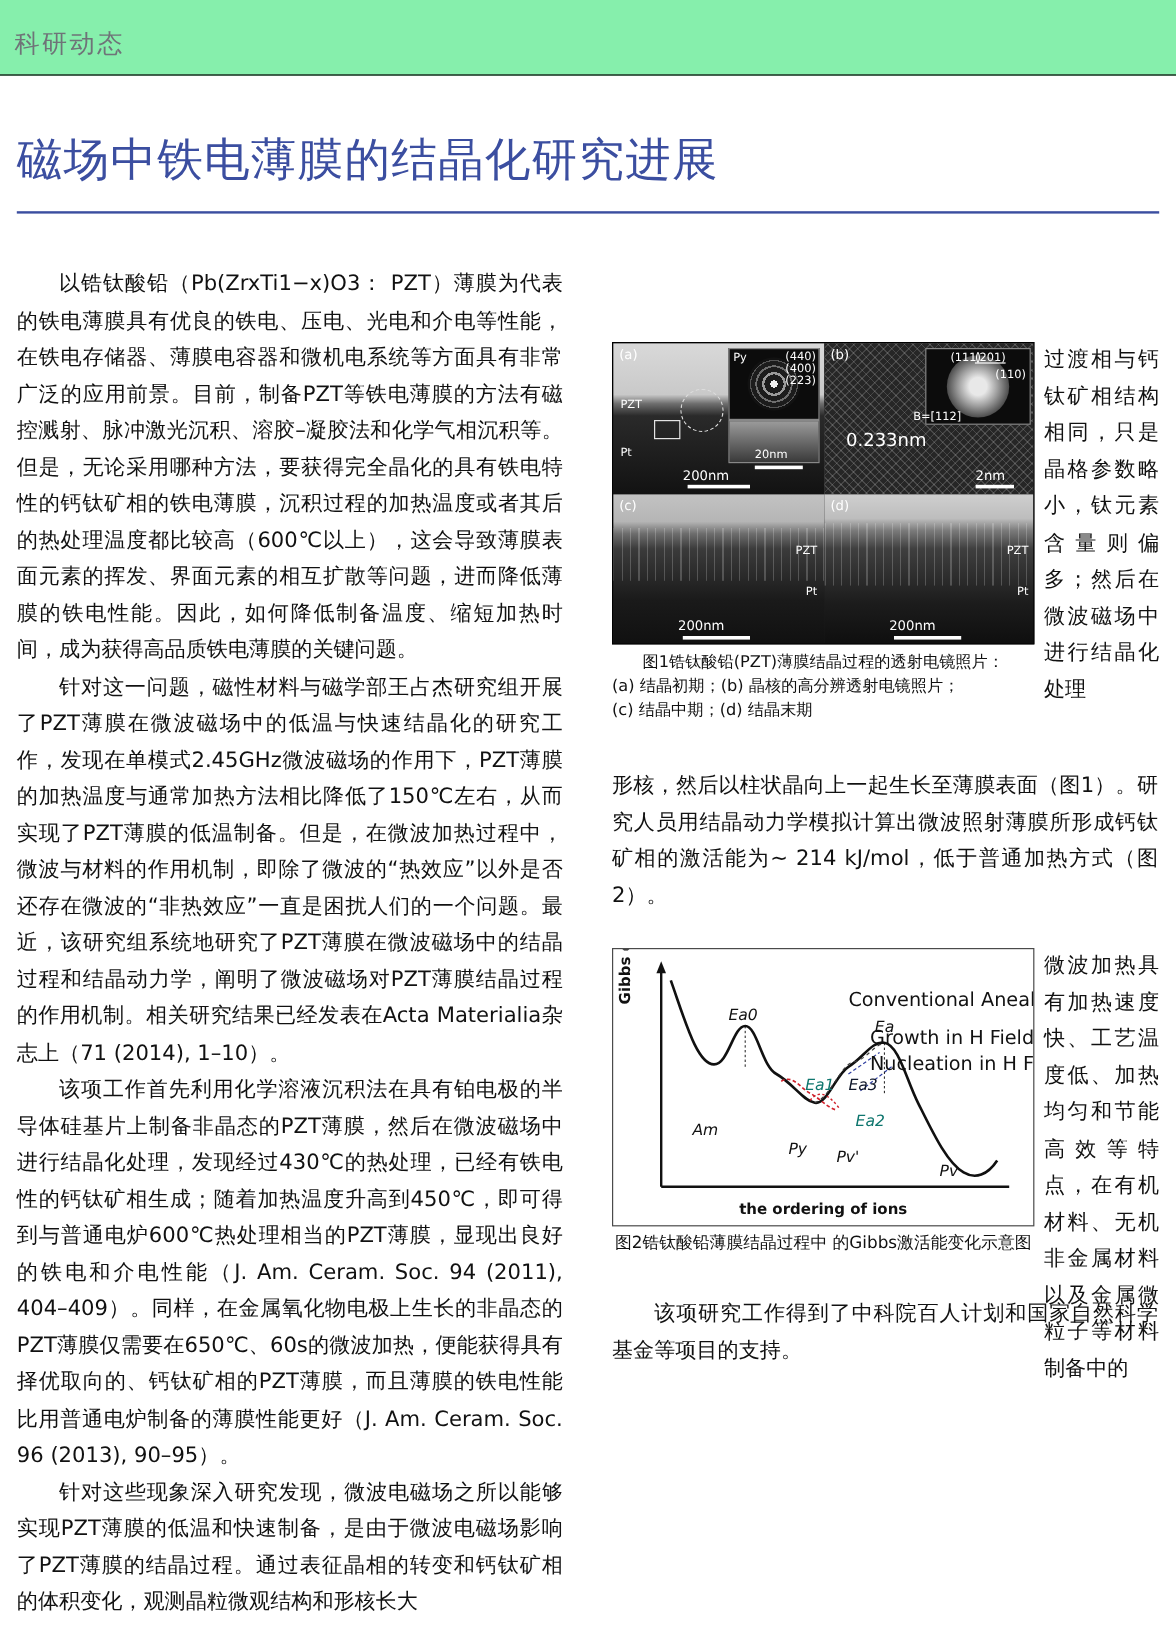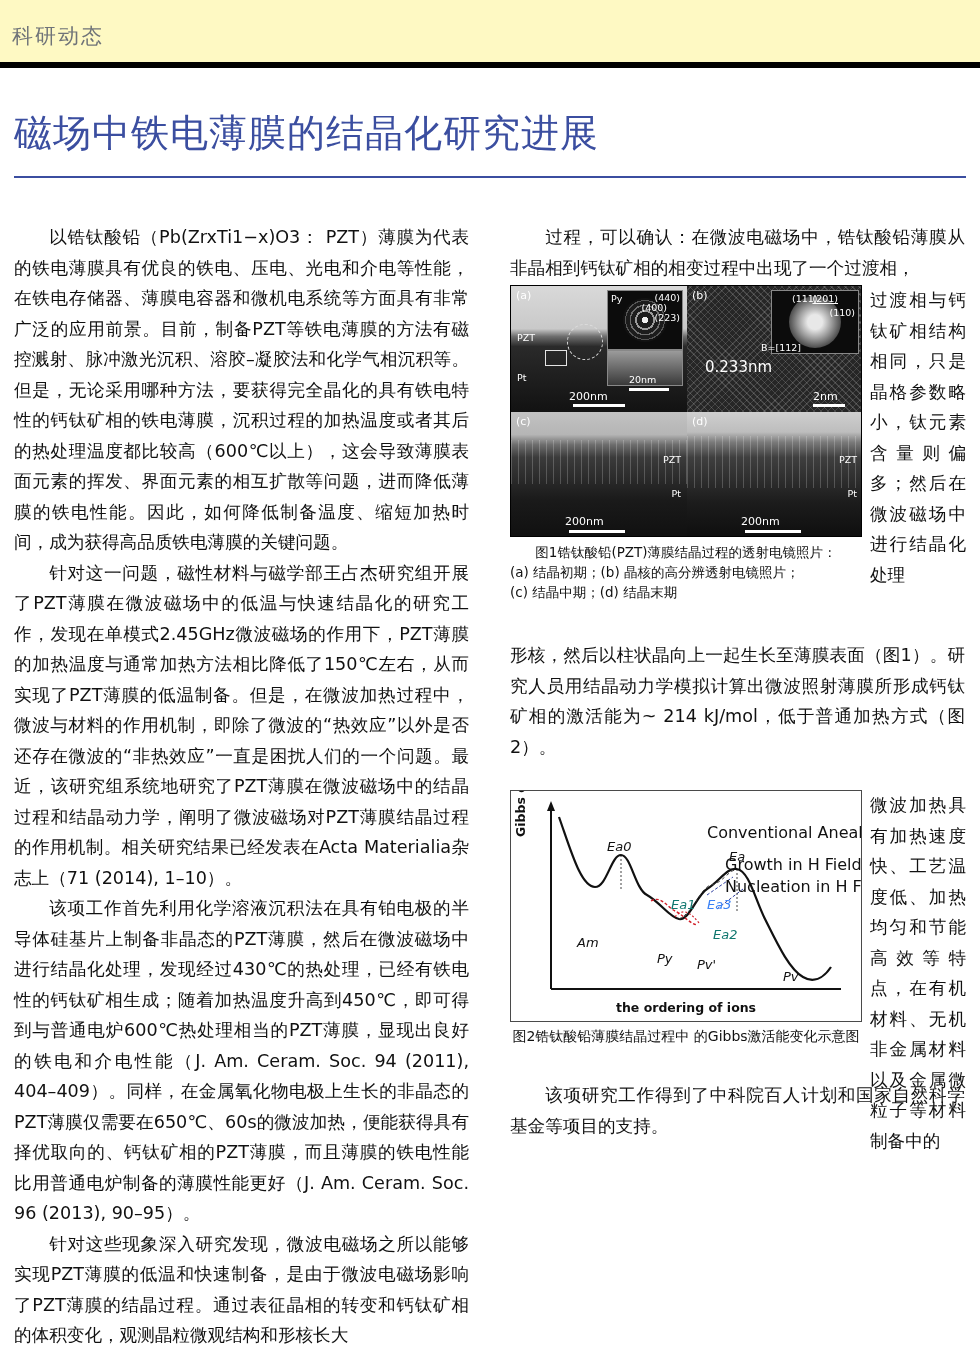"科研动态" .header-band { background: #fef9c3 -> #86efac; border-bottom: 6px solid #000000 -> 1px solid #000000 }
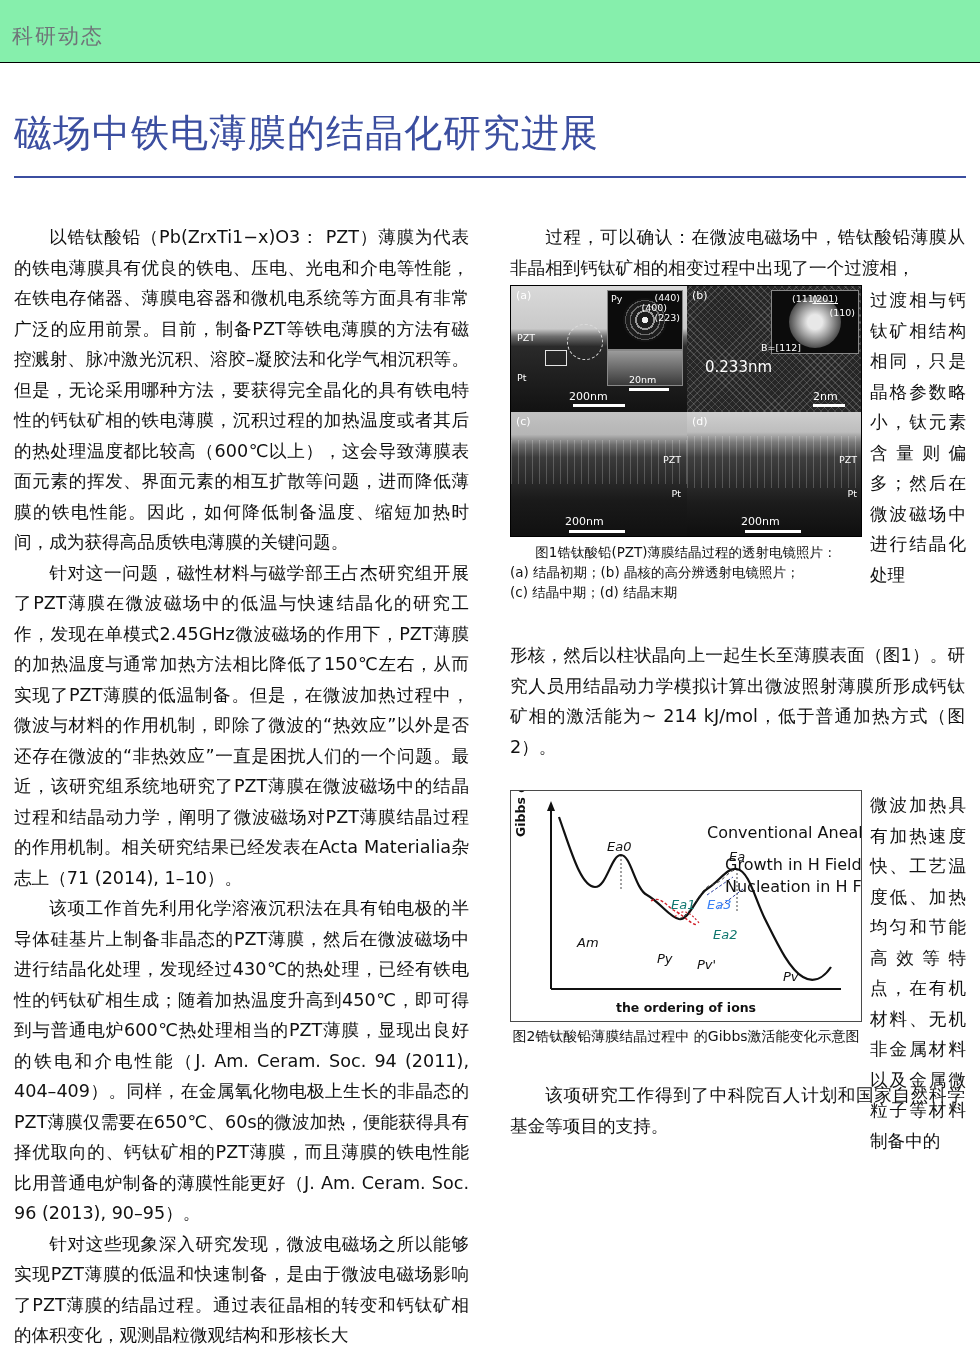"过程，可以确认：在微波电磁场中，锆钛酸铅薄膜从非晶相到钙钛矿相的相变过程中出现了" div.col { html: <div> <p>过程，可以确认：在微波电磁场中，锆钛酸铅薄膜从非晶相到钙钛矿相的相变过程中出现了一个过渡相，</p> </div> -> none }
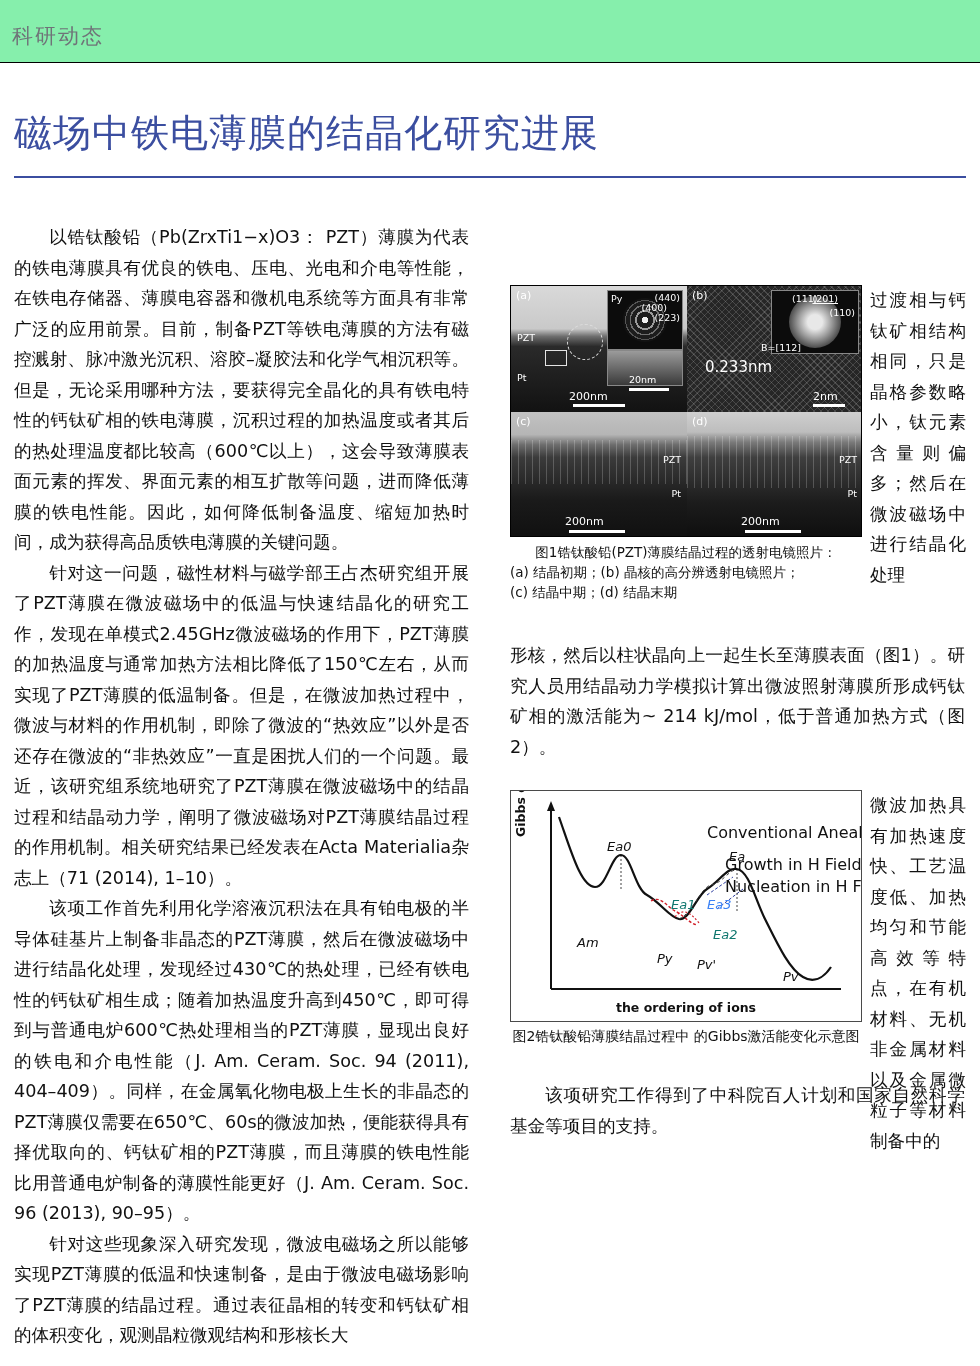"(400)" div.lbl { right: 15px -> 2px }
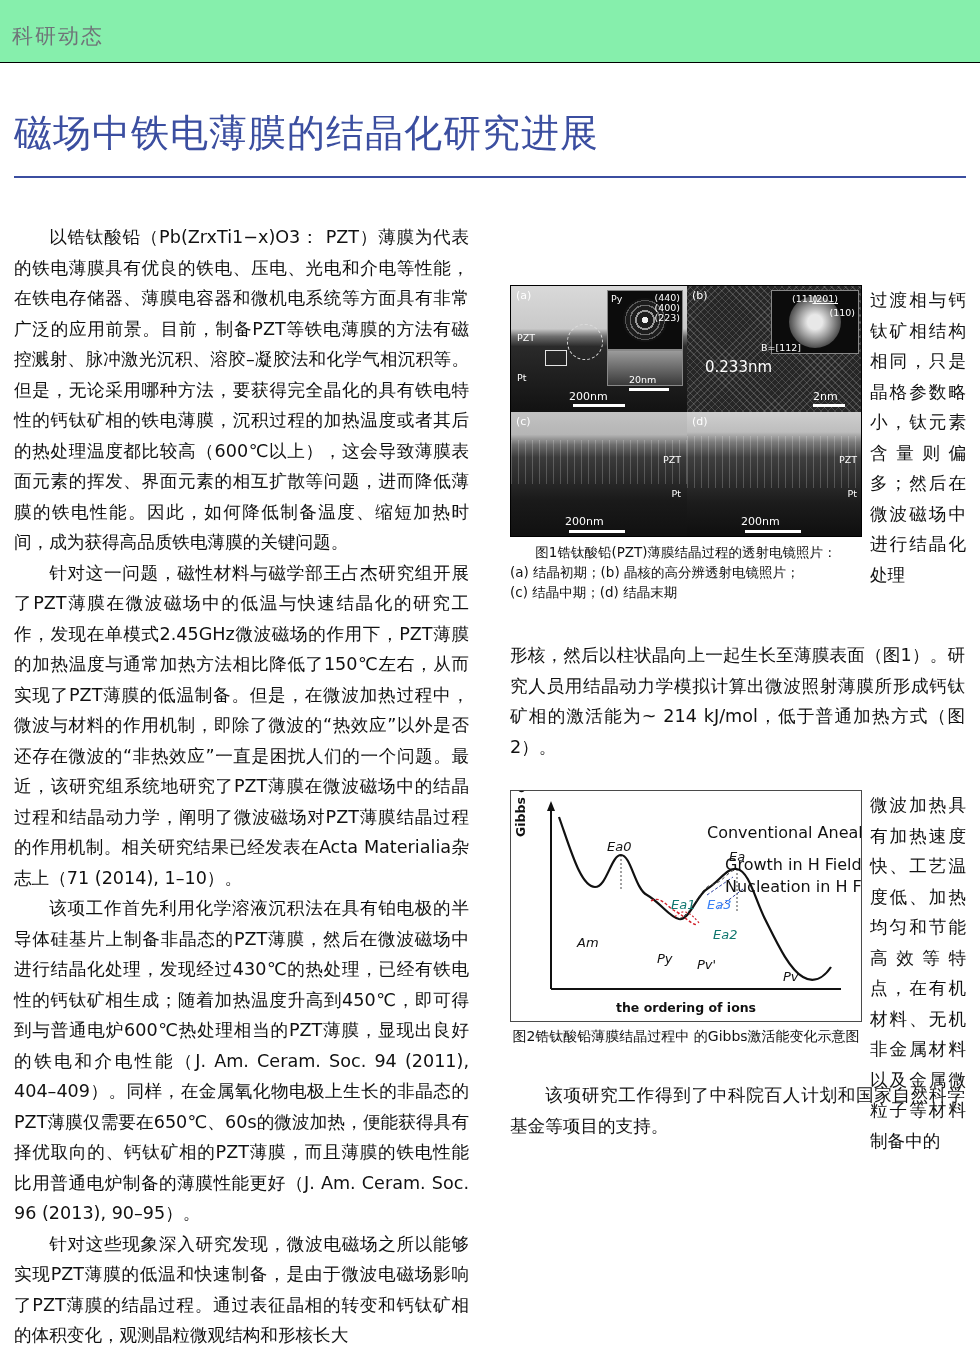"Ea3" .ann.blue { color: #3b82f6 -> #0f172a }
